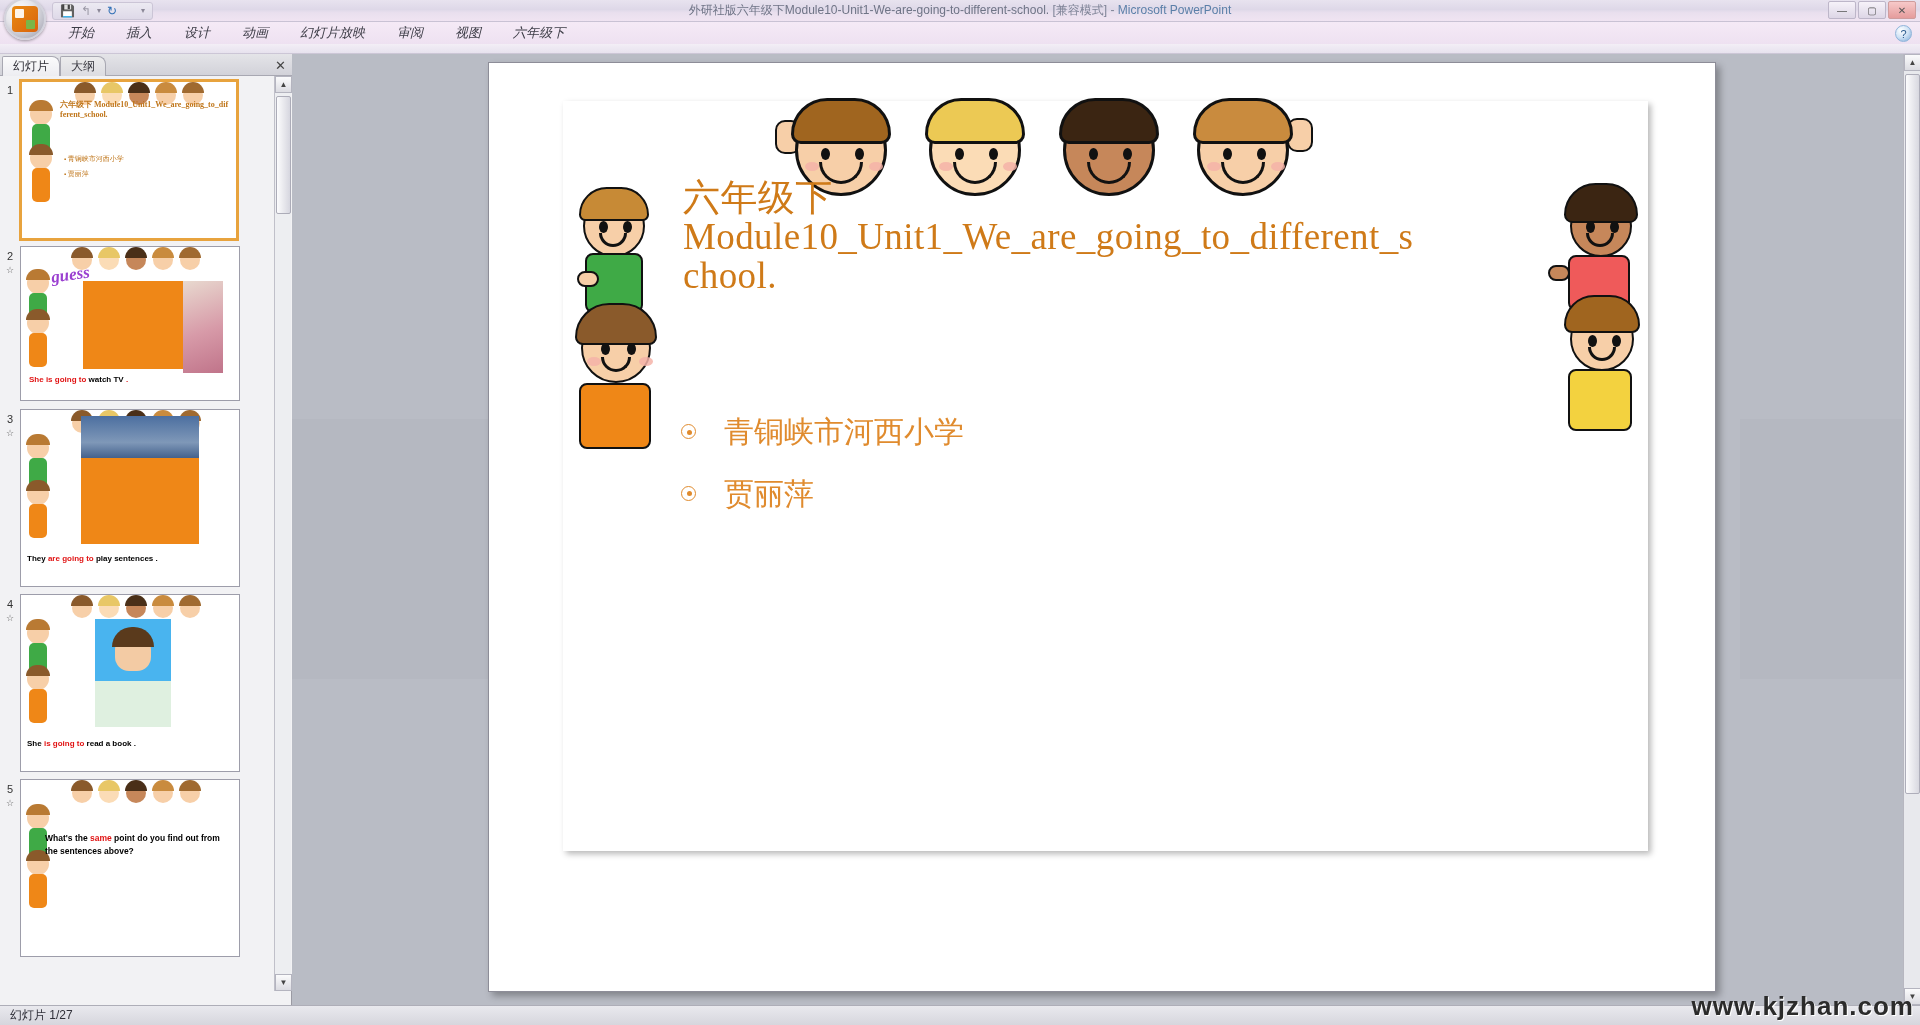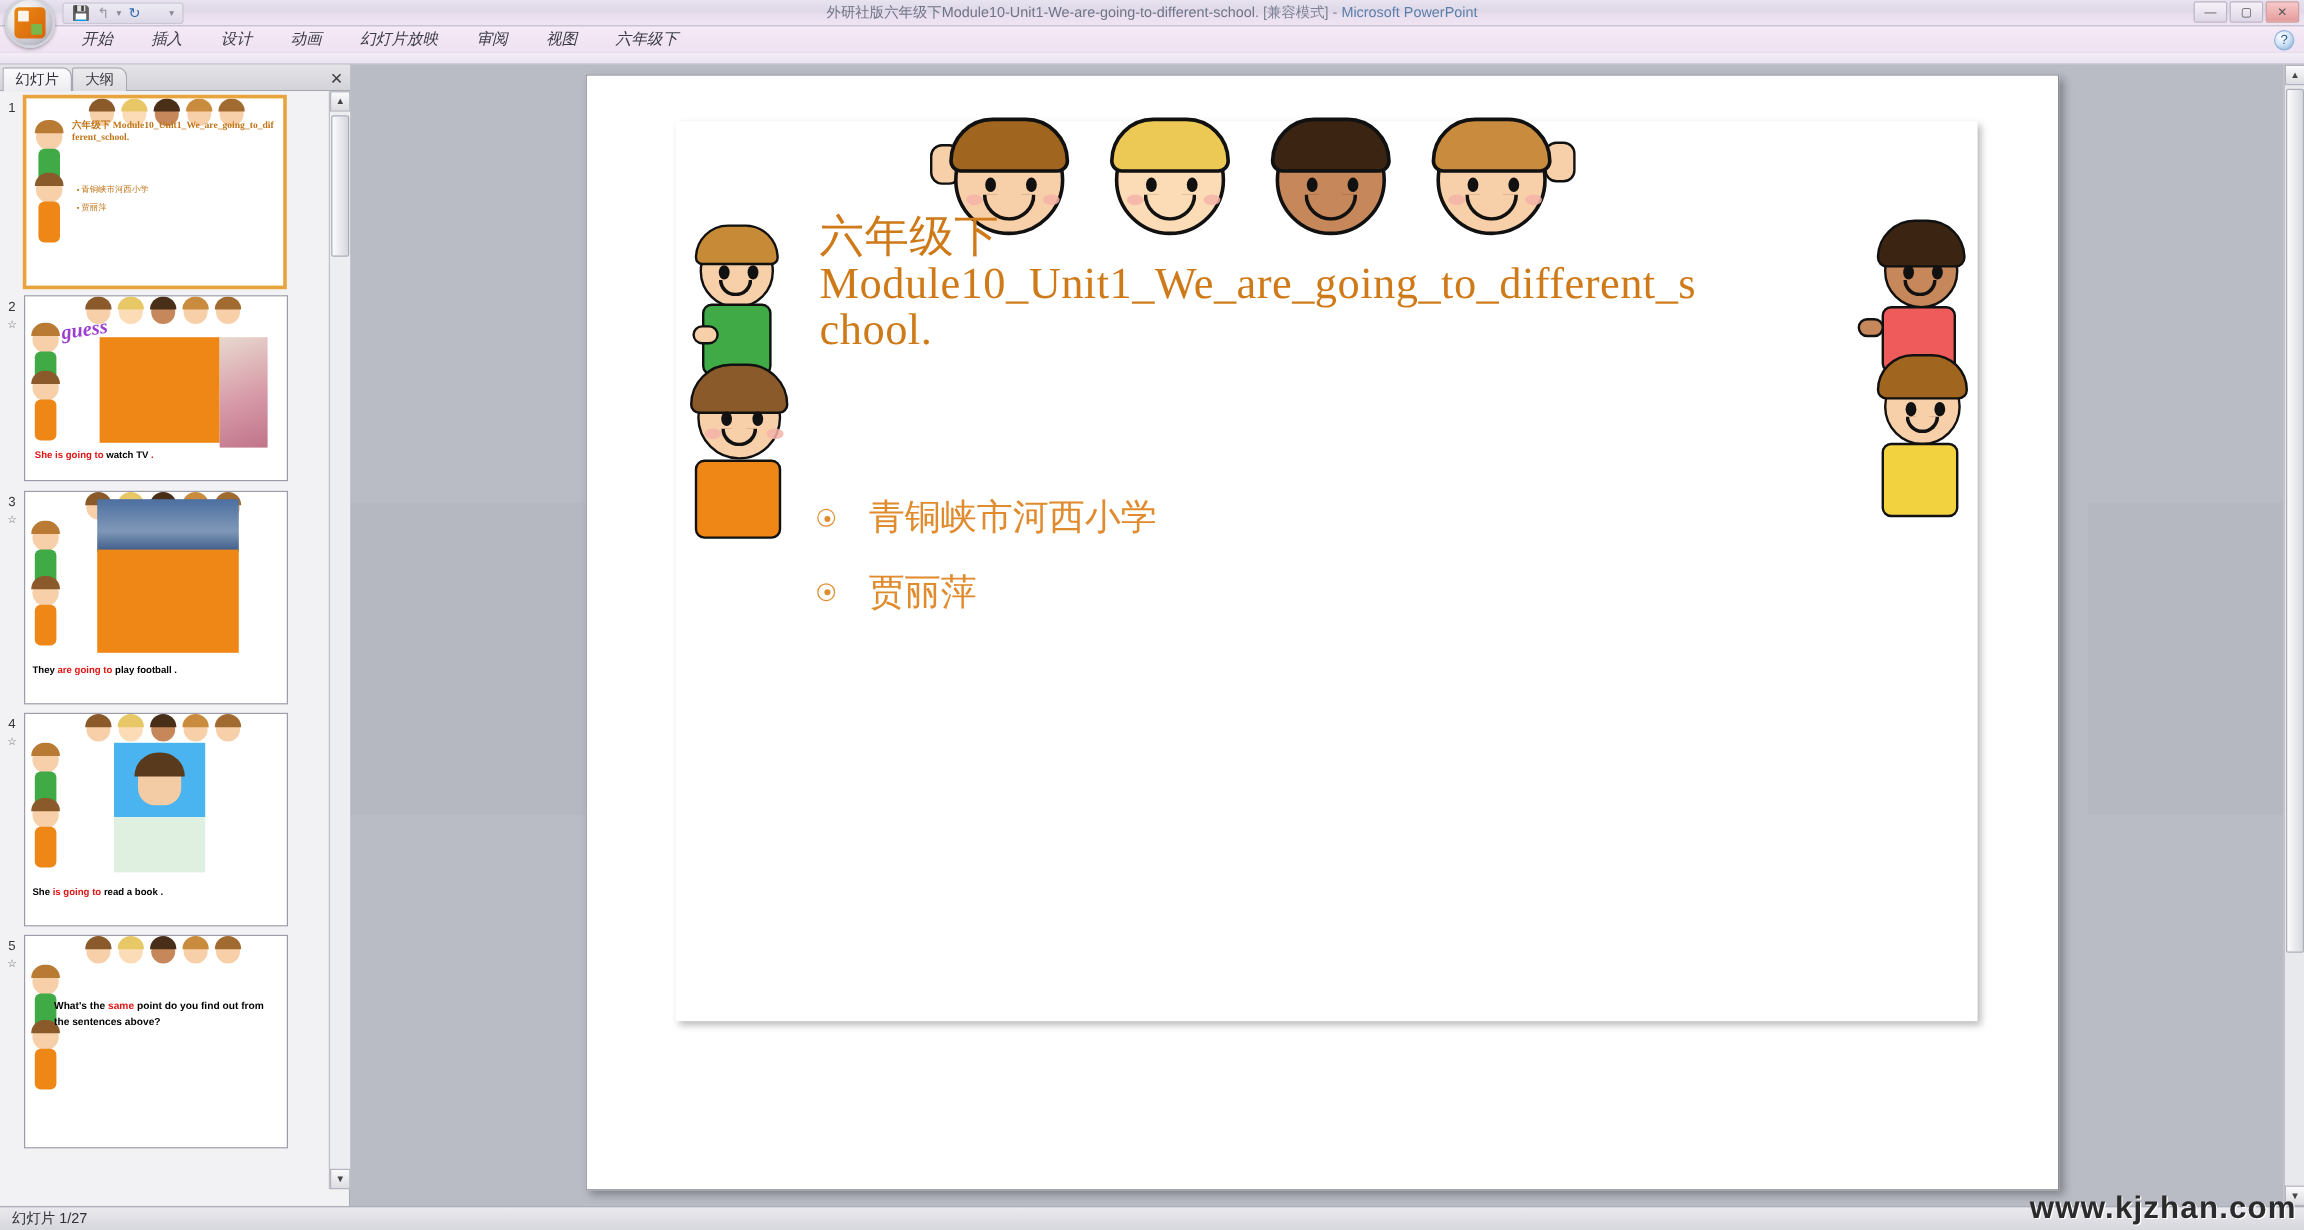"play football" span { text: football -> sentences }
